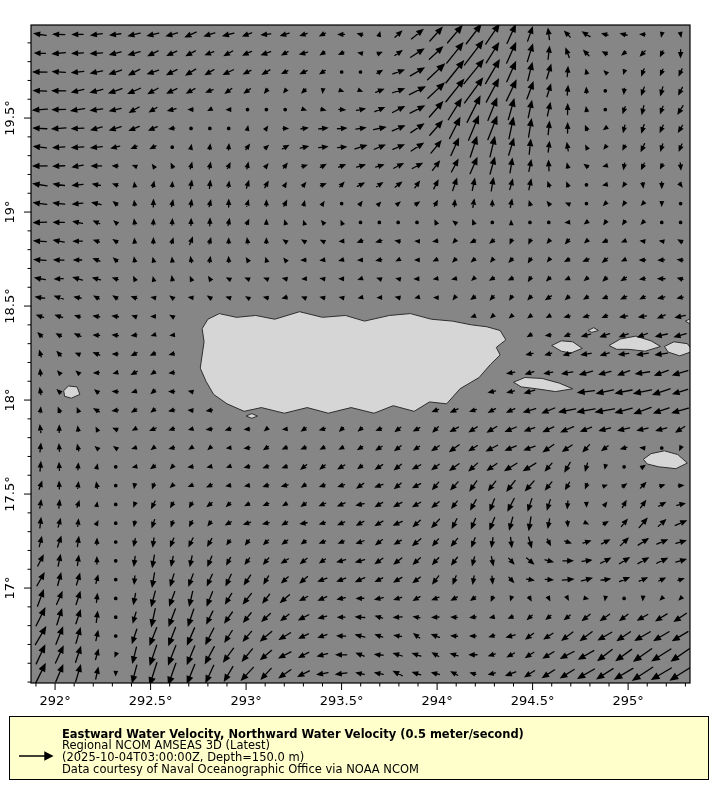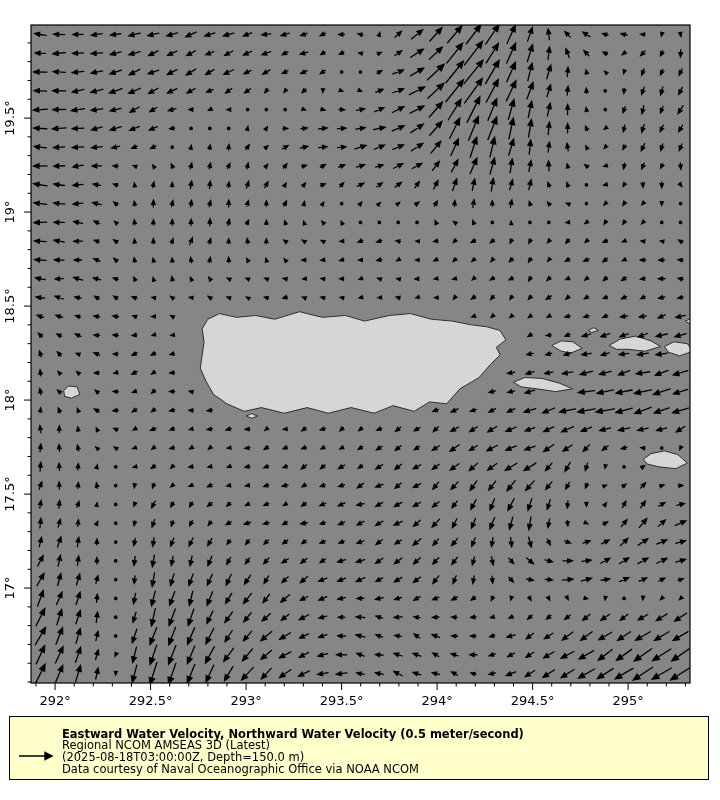"(2025-08-18T03:00:00Z, Depth=150.0 m)" div.l3 { text: 2025-08-18T03:00:00Z -> 2025-10-04T03:00:00Z }
